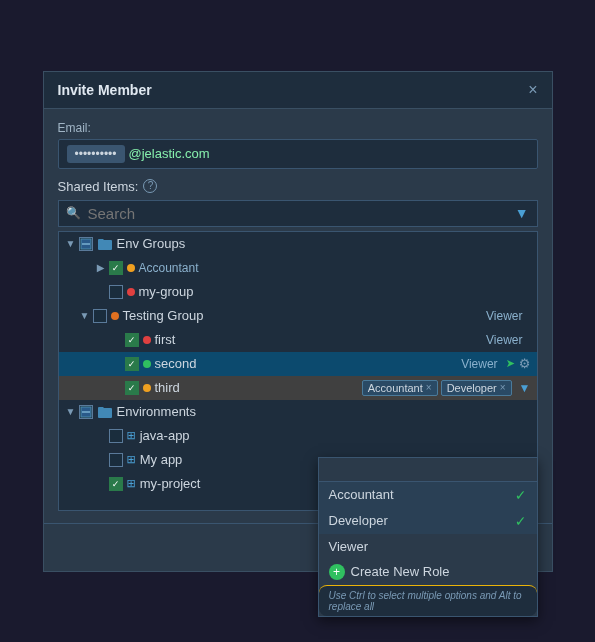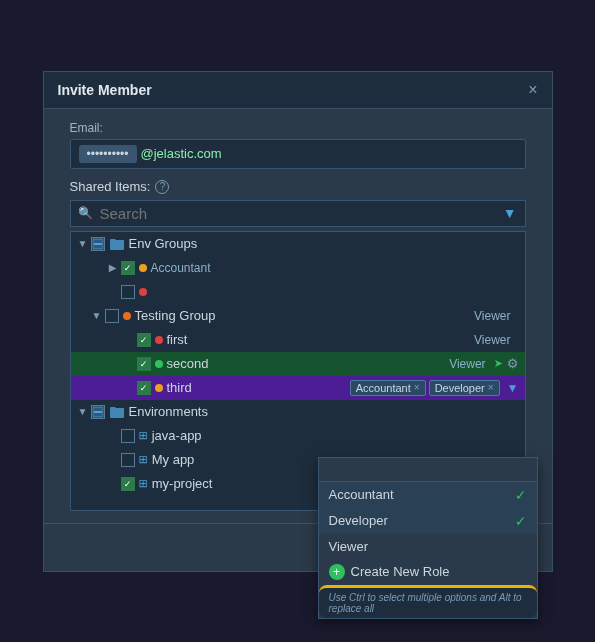"Email:" .dialog-body { padding: 12px 26px -> 12px 14px }
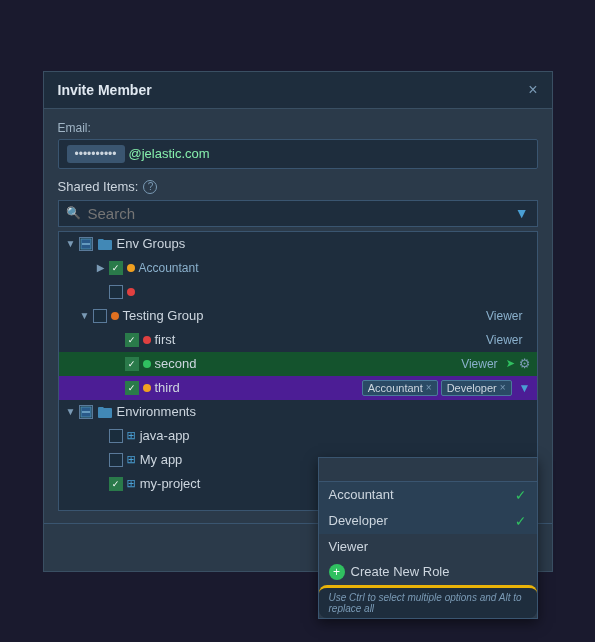"Shared Items:" .shared-items-label { align-items: flex-end -> flex-start }
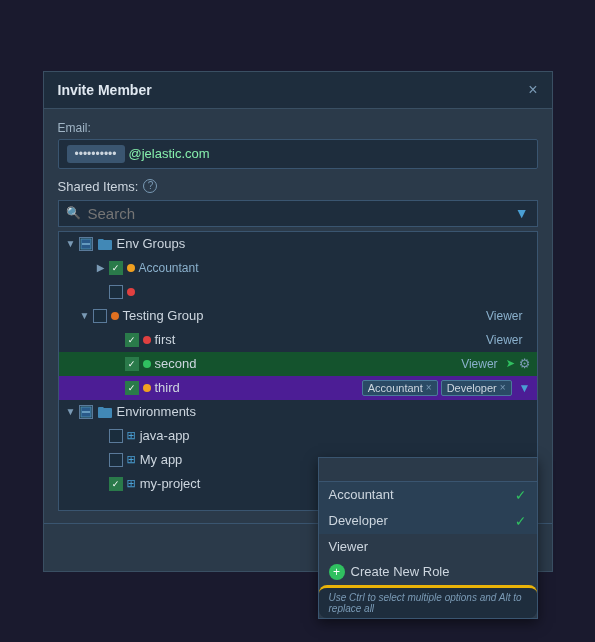"my-group" span.item-name { html: none -> <span>my-group</span> }
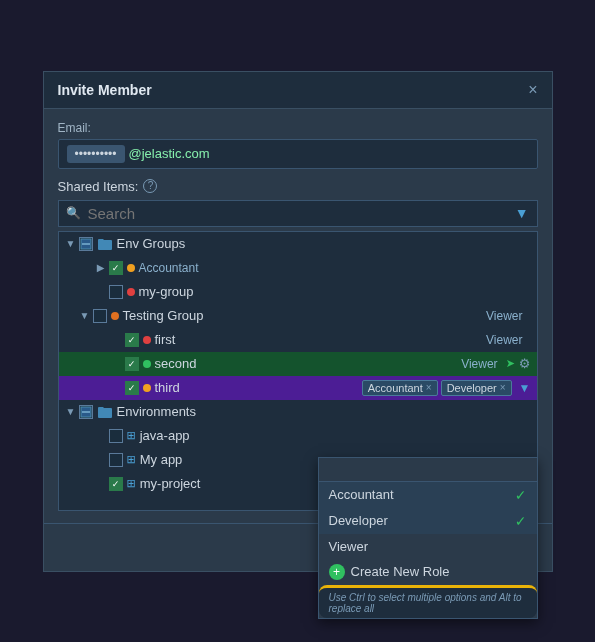"second" .tree-item.highlighted { background: #14532d -> #0c4a6e }
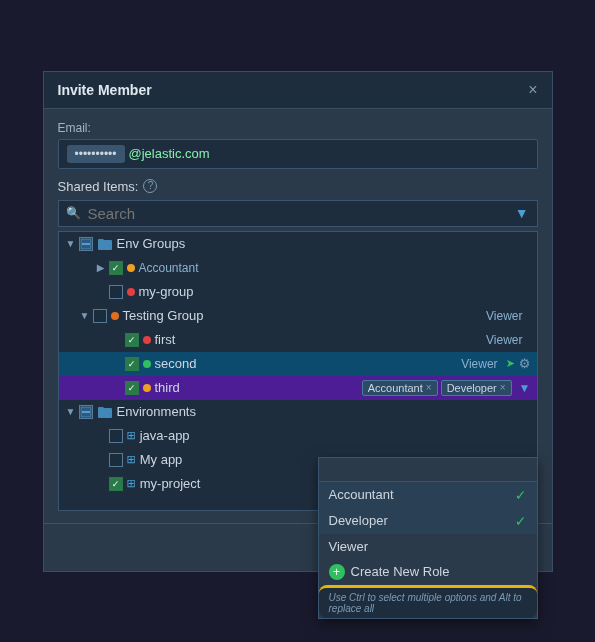"third" .tree-item.selected-row { background: #4c1d95 -> #404040 }
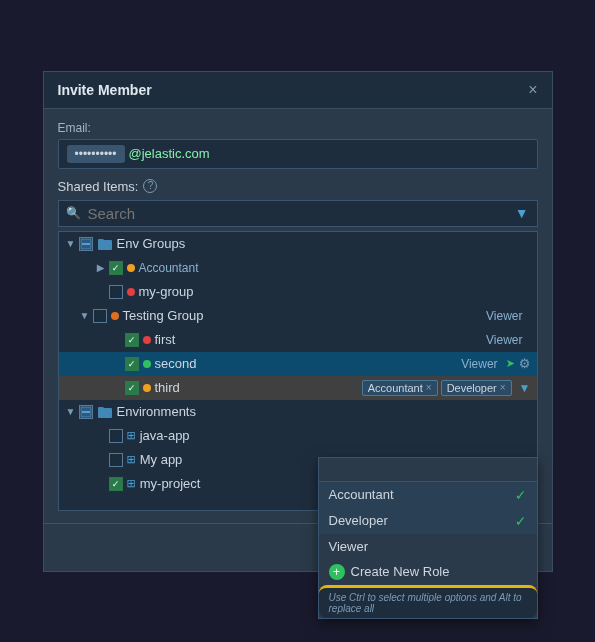"Use Ctrl to select multiple" .ctrl-hint { border-top: 3px solid #eab308 -> 1px solid #eab308 }
